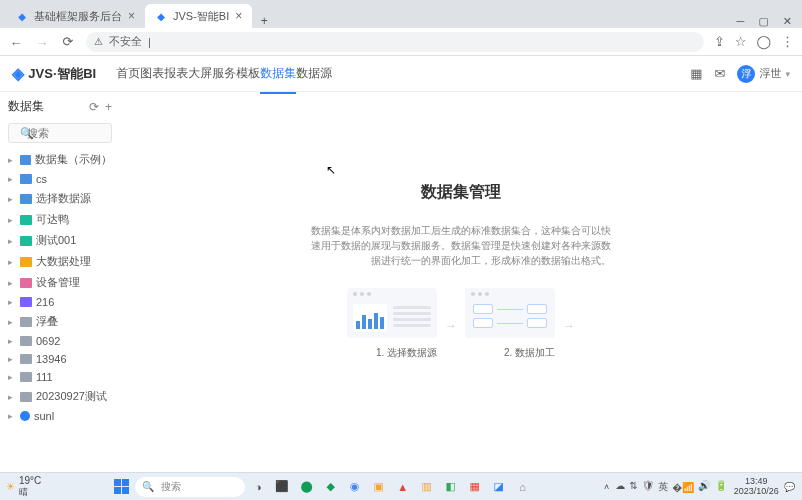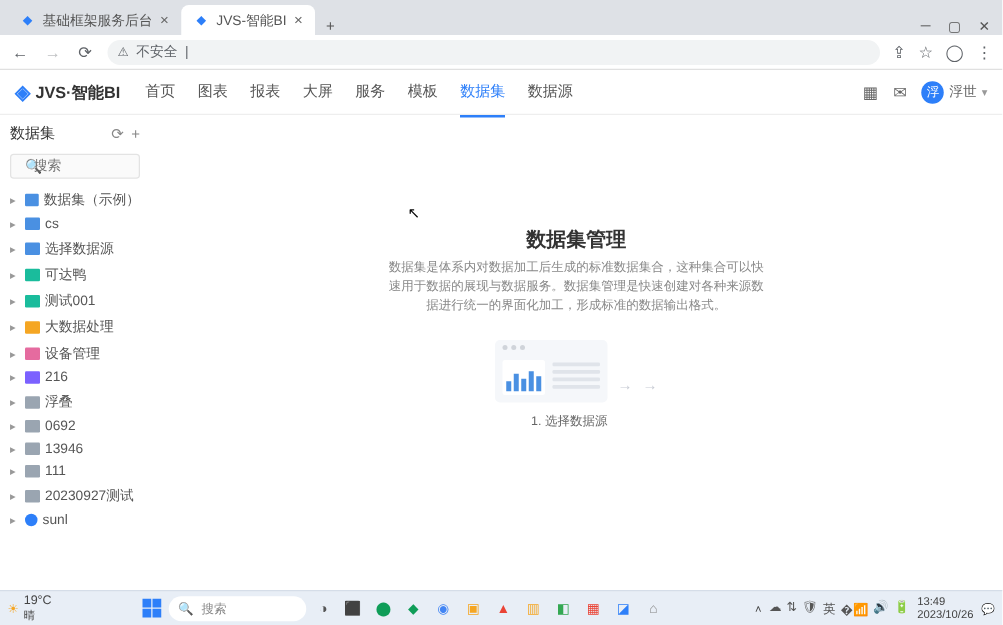"首页" .nav { gap: 18px -> none }
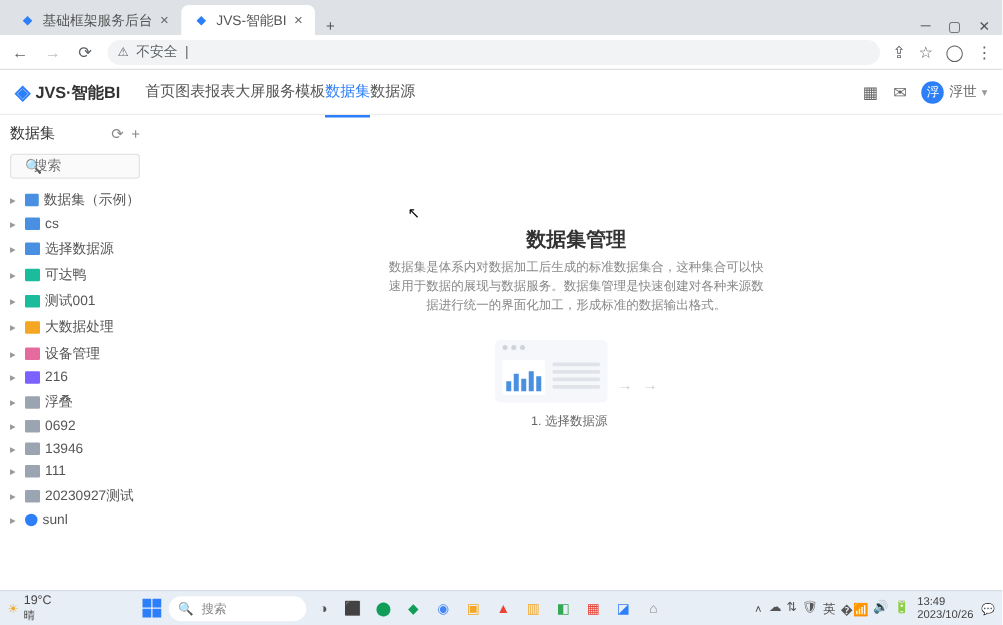"数据集管理" .main h2 { margin-bottom: 4px -> 20px }
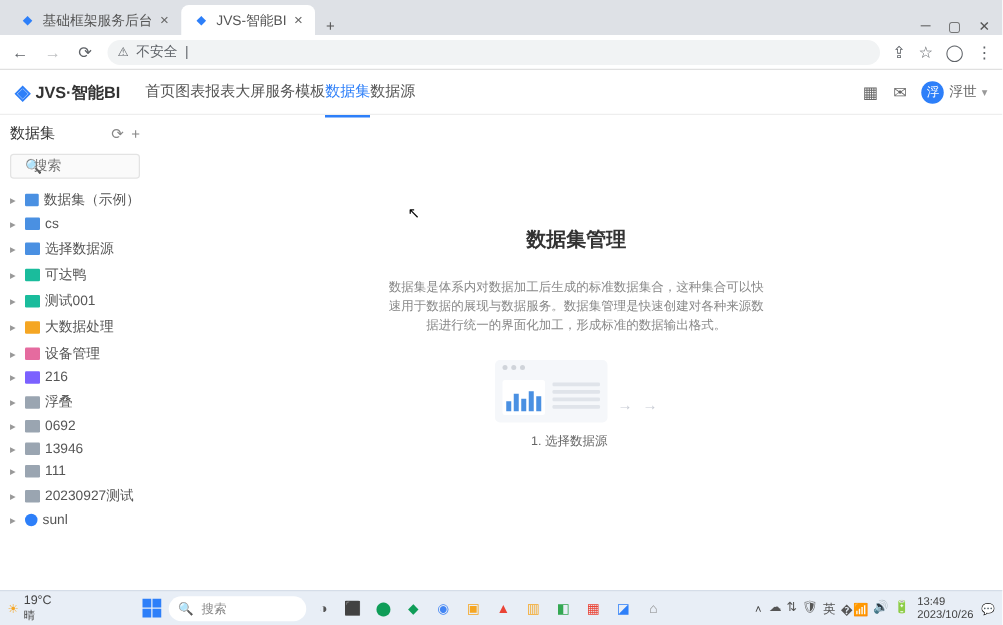"数据集是体系内对数据加工后生成的标准数据集合，这种集合可以快速用于数据的展现与数" .desc { text-align: center -> right }
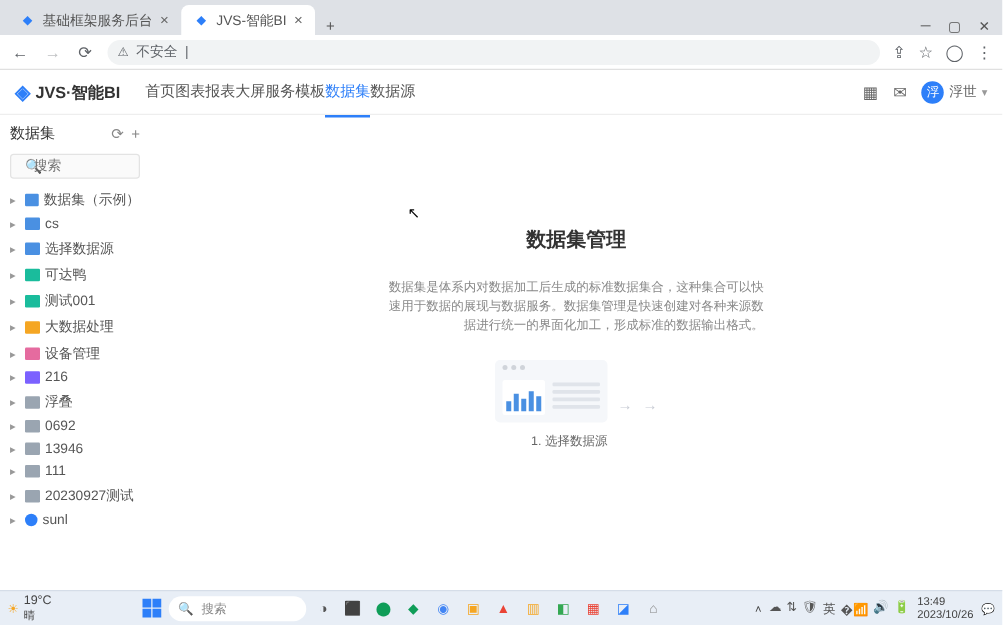"2. 数据加工" div.step-card { html: none -> <div> <div> <div> <span></span> <span></span> <span></span> </div> <div> <div> <div></div> <div></div> <div></div> </div> <div> <div></div> <div></div> <div></div> </div> </div> </div> <div>2. 数据加工</div> </div> }
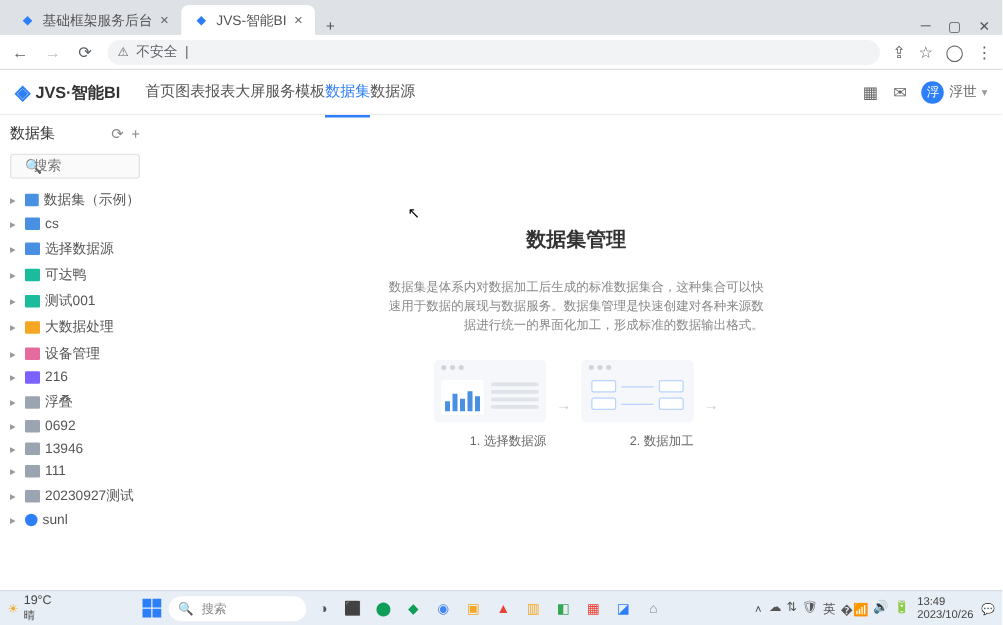"13:49" .clock { text-align: left -> center }
